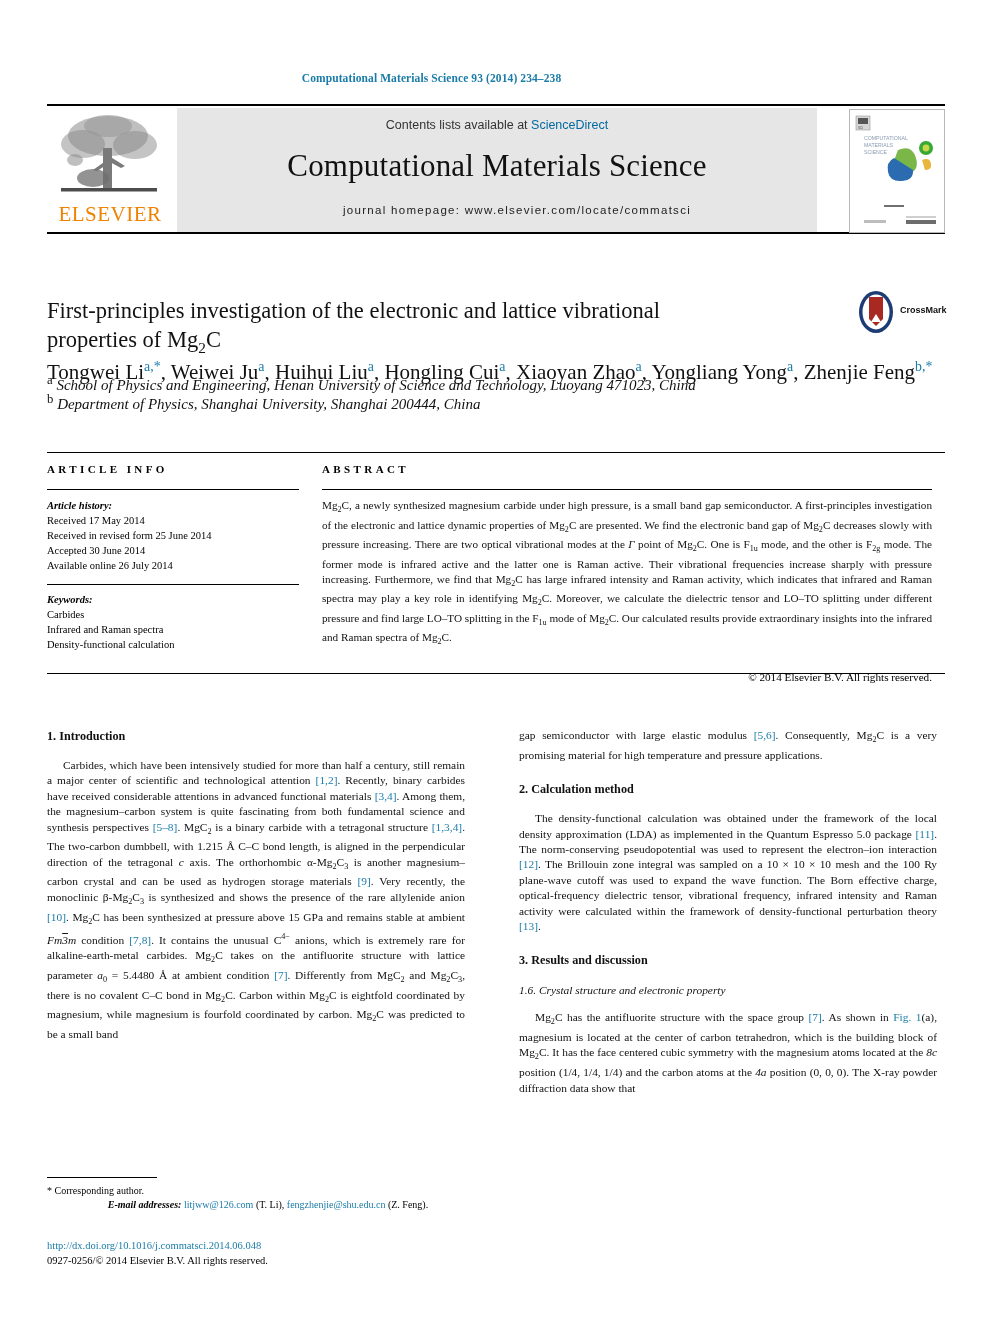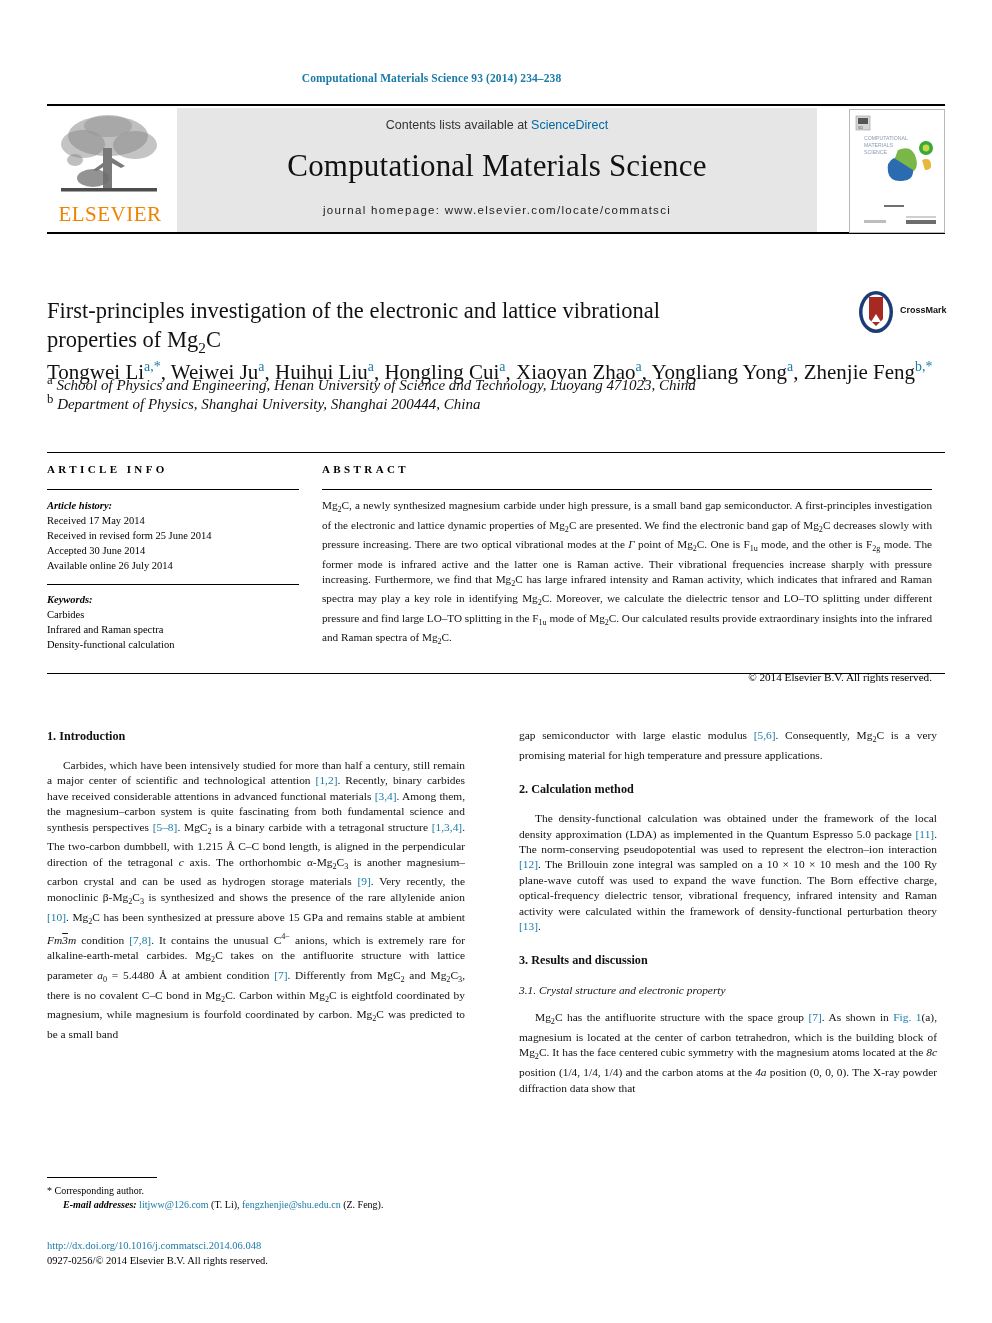"journal homepage:" .homepage-line { padding-left: none -> 20px }
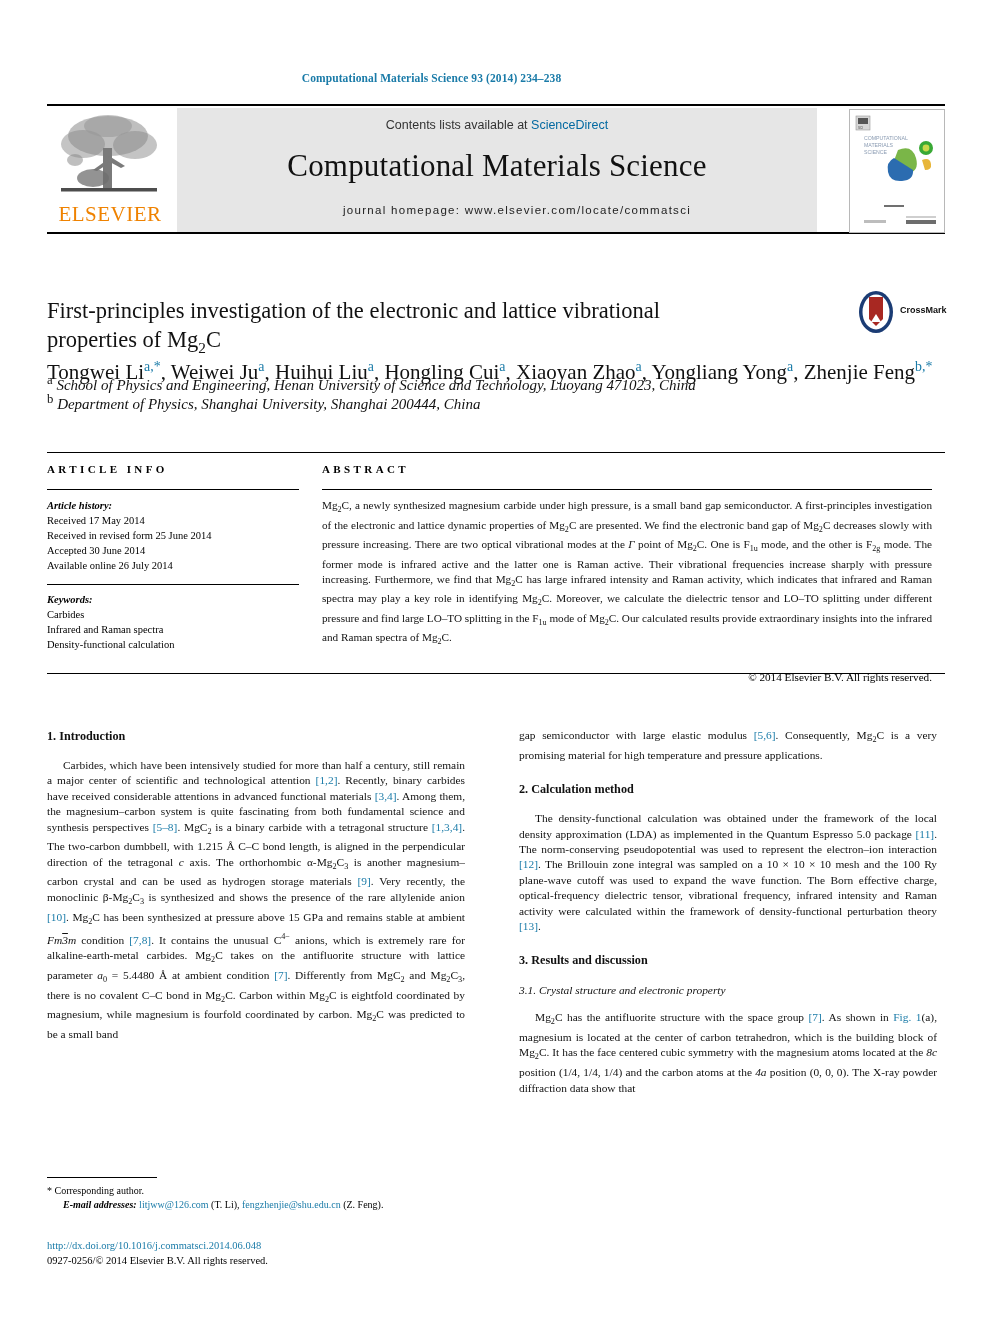"3.1. Crystal structure and electronic" h3 { text: 3.1 -> 1.6 }
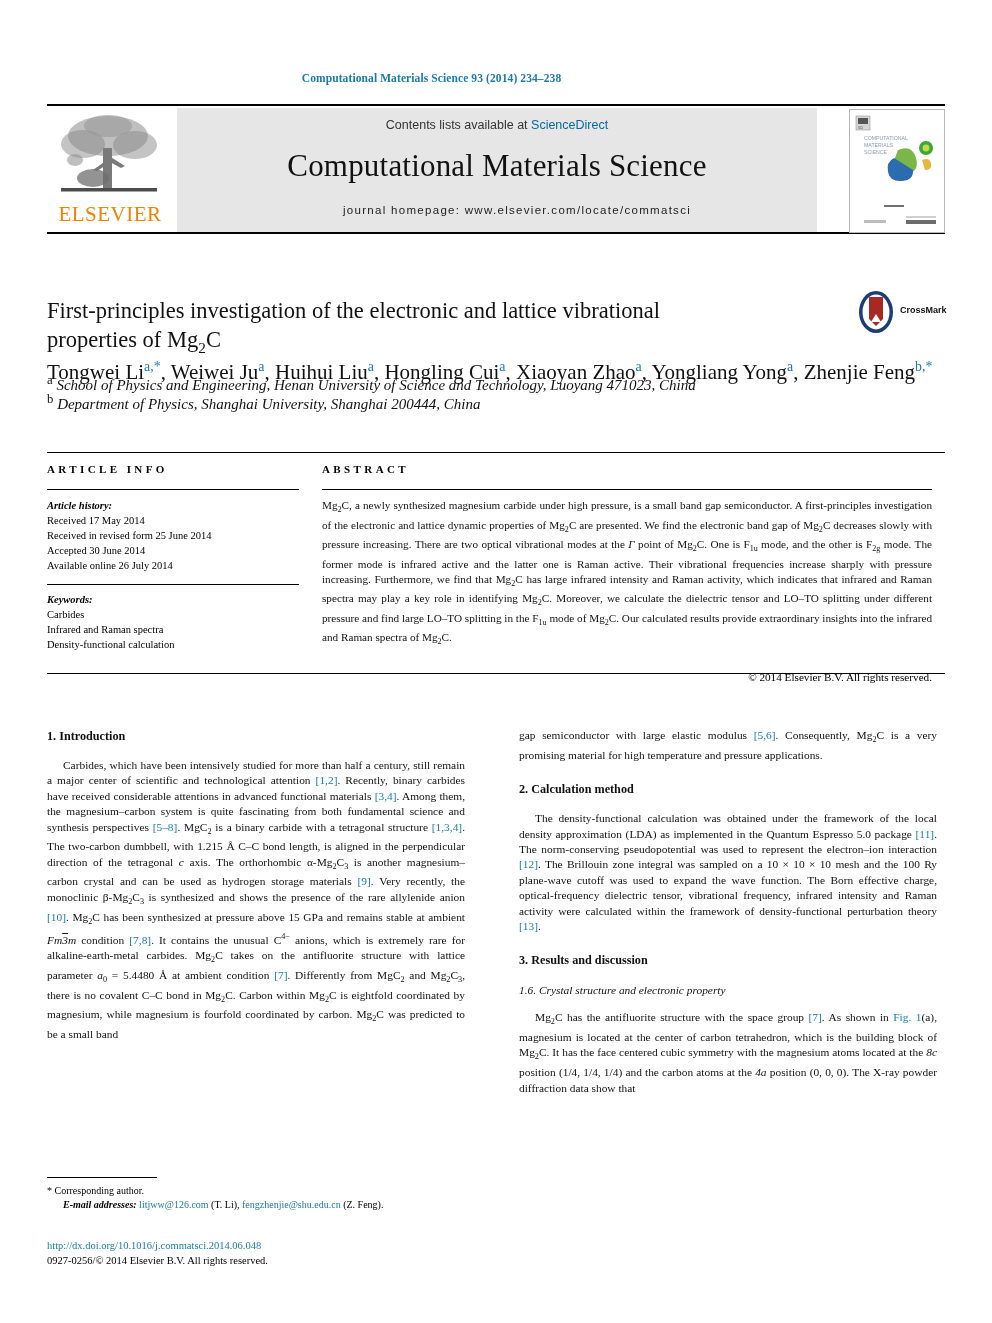"E-mail addresses: litjww@126.com (T." div { text-align: none -> center }
